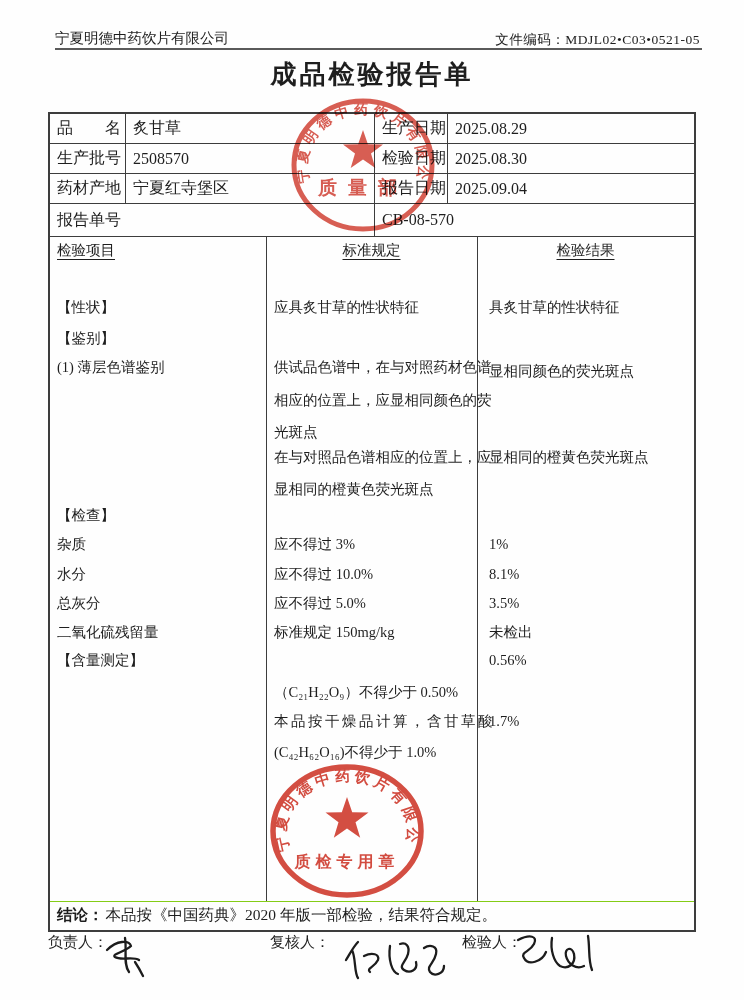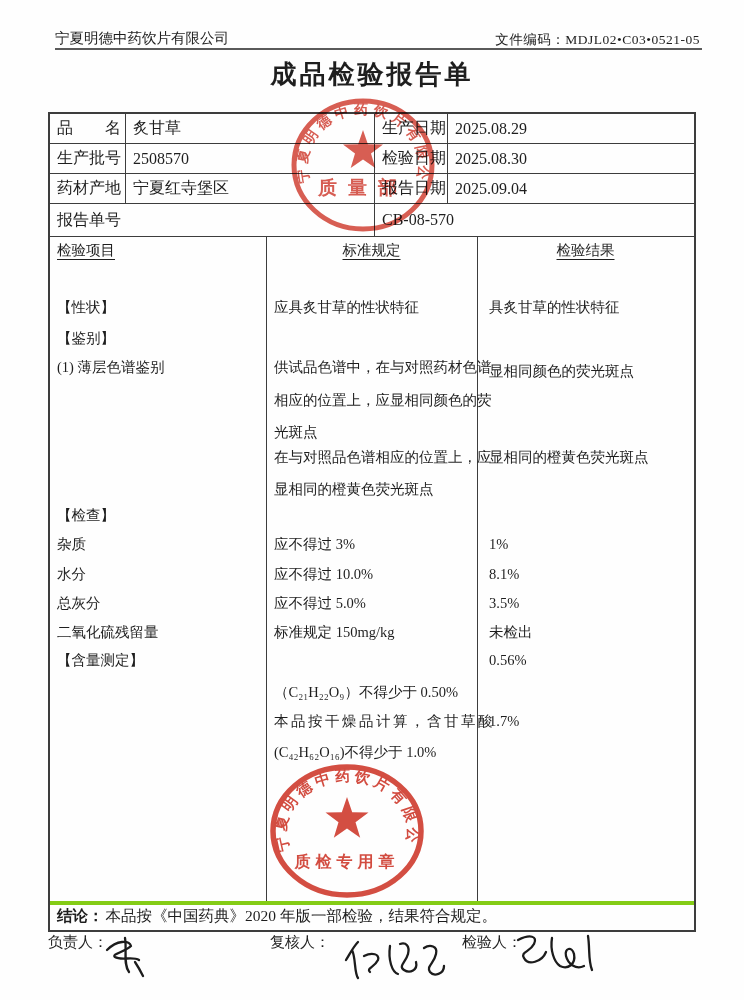"结论：" .conclusion { border-top: 4px solid #84cc16 -> 1px solid #84cc16 }
